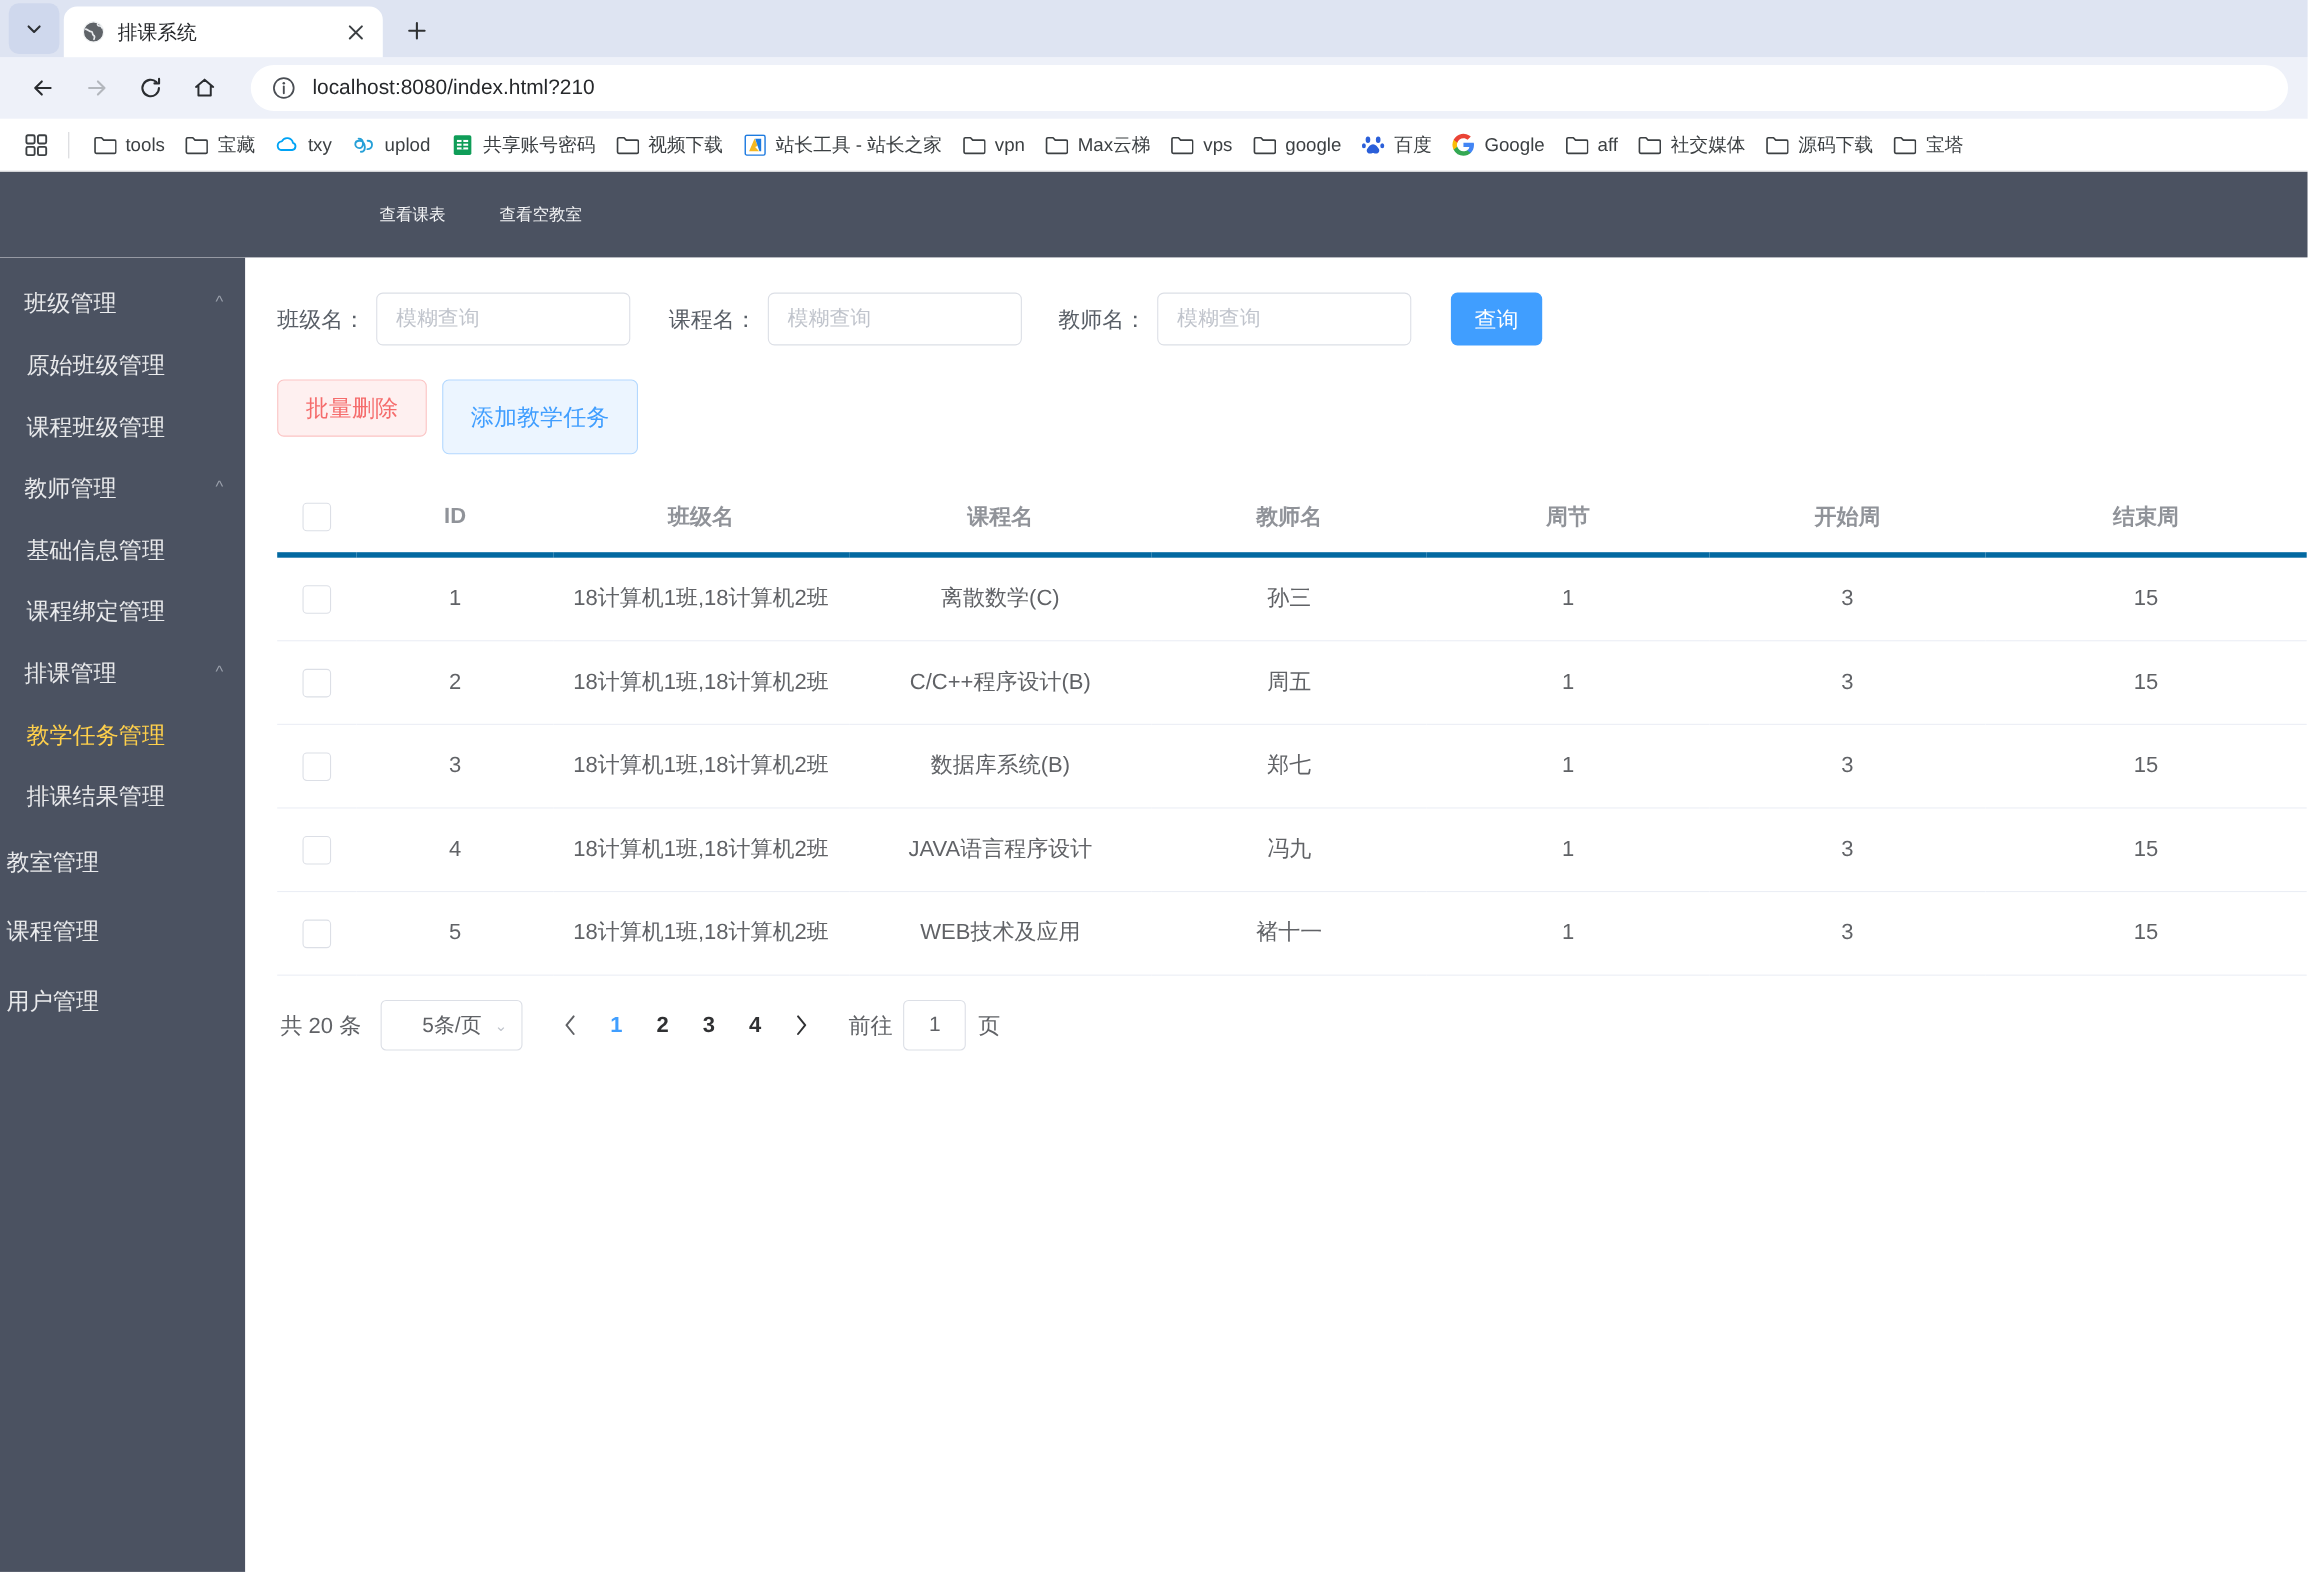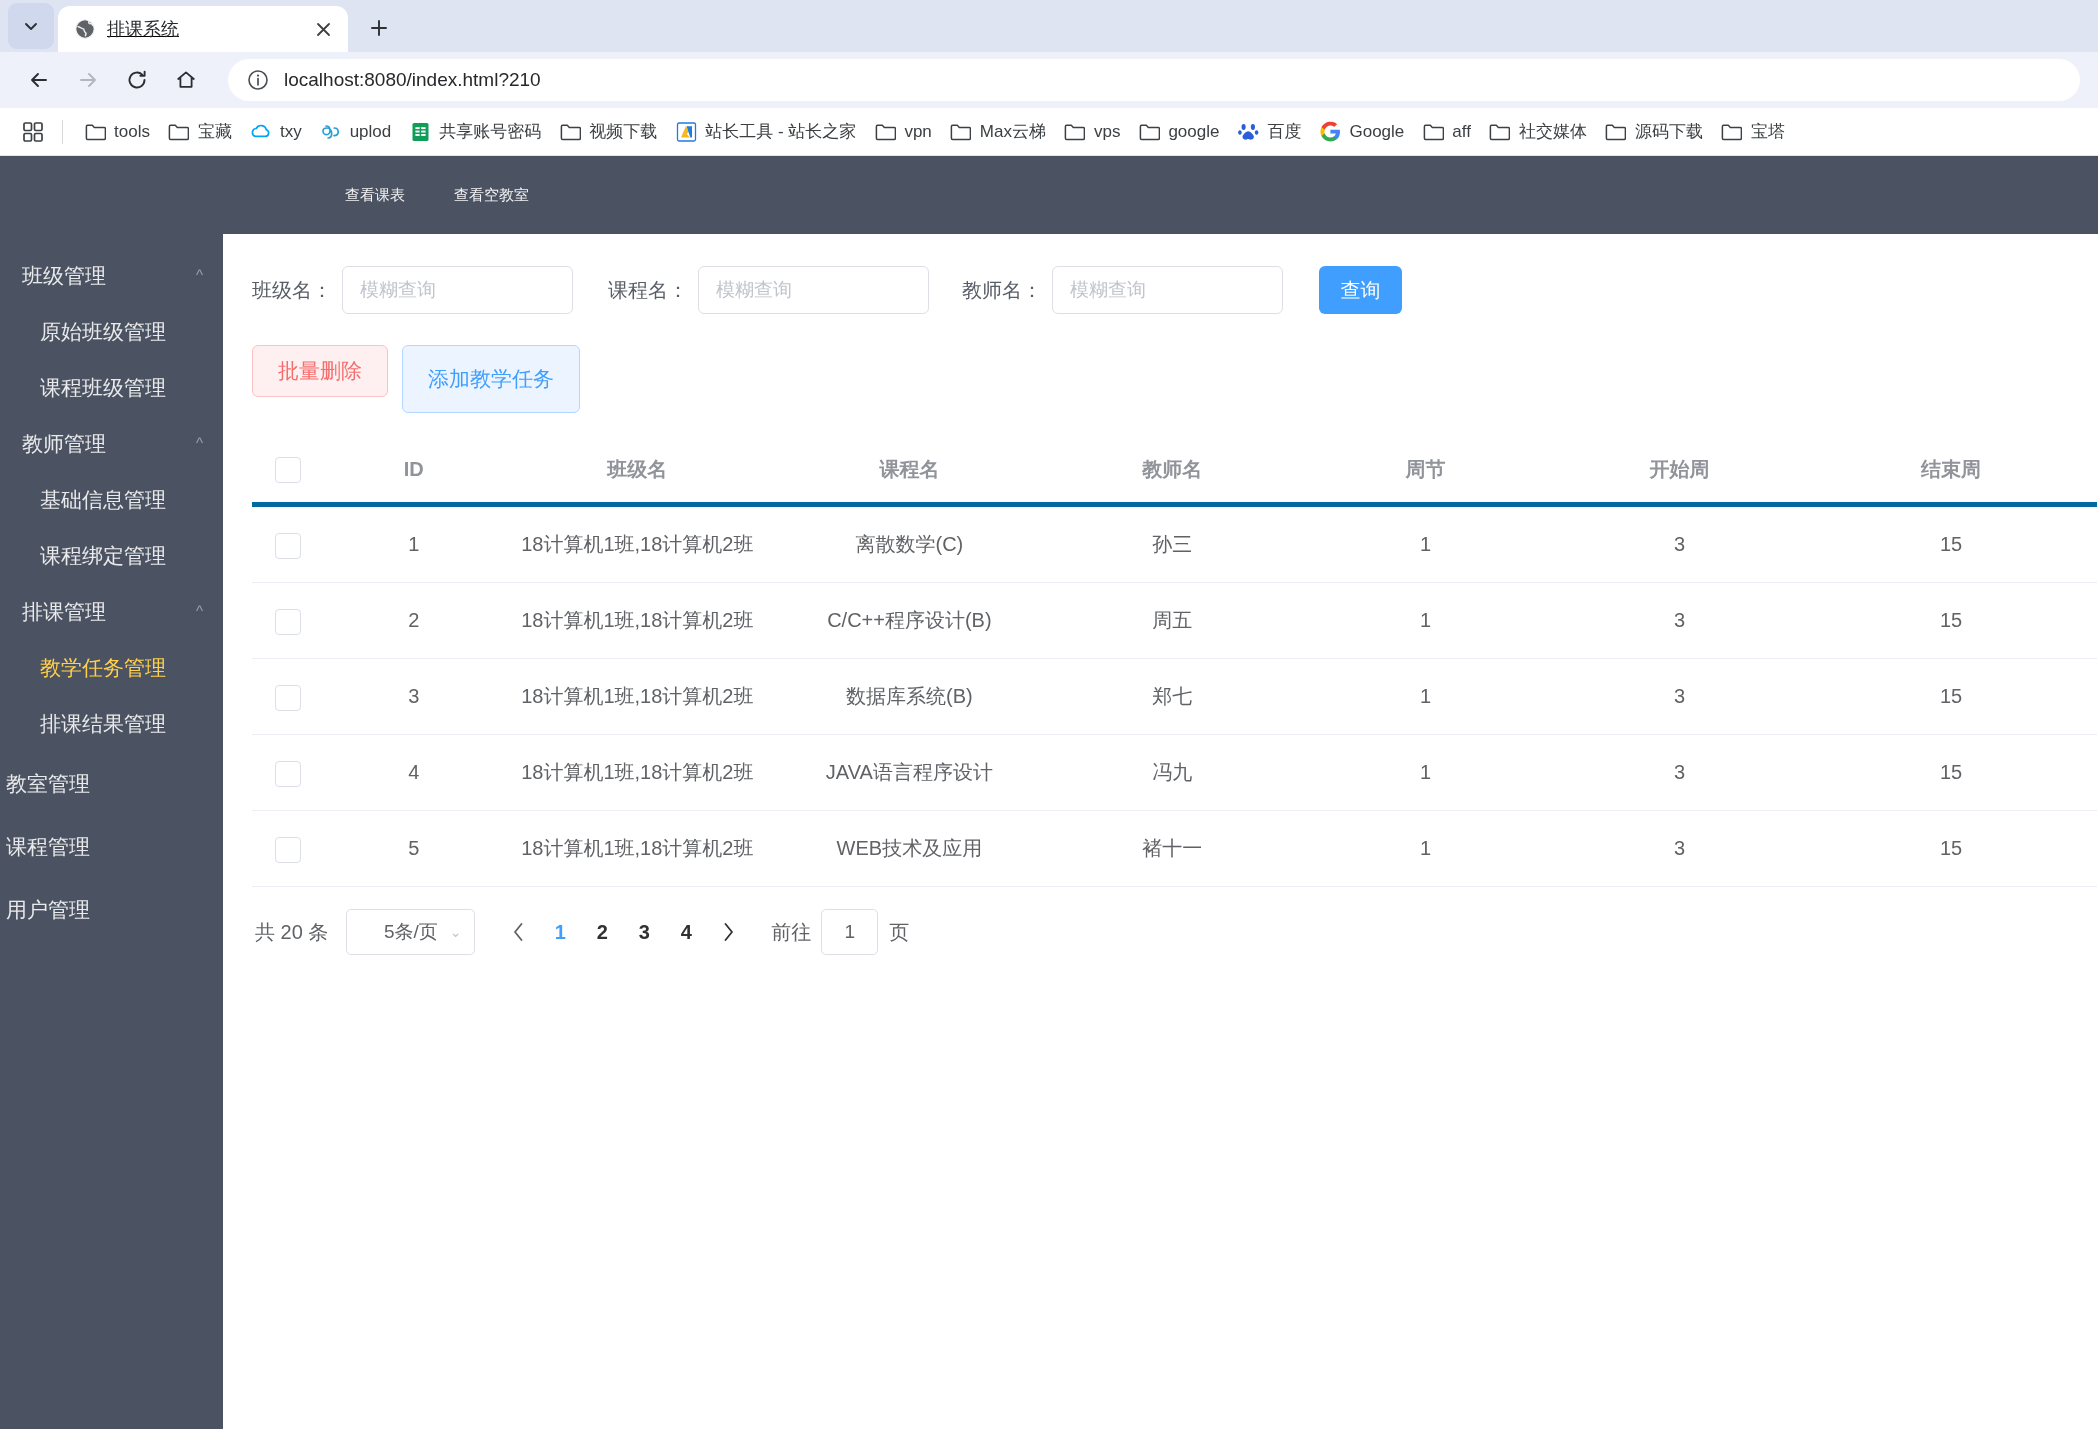"排课系统" .tabstrip { text-decoration: underline -> none }
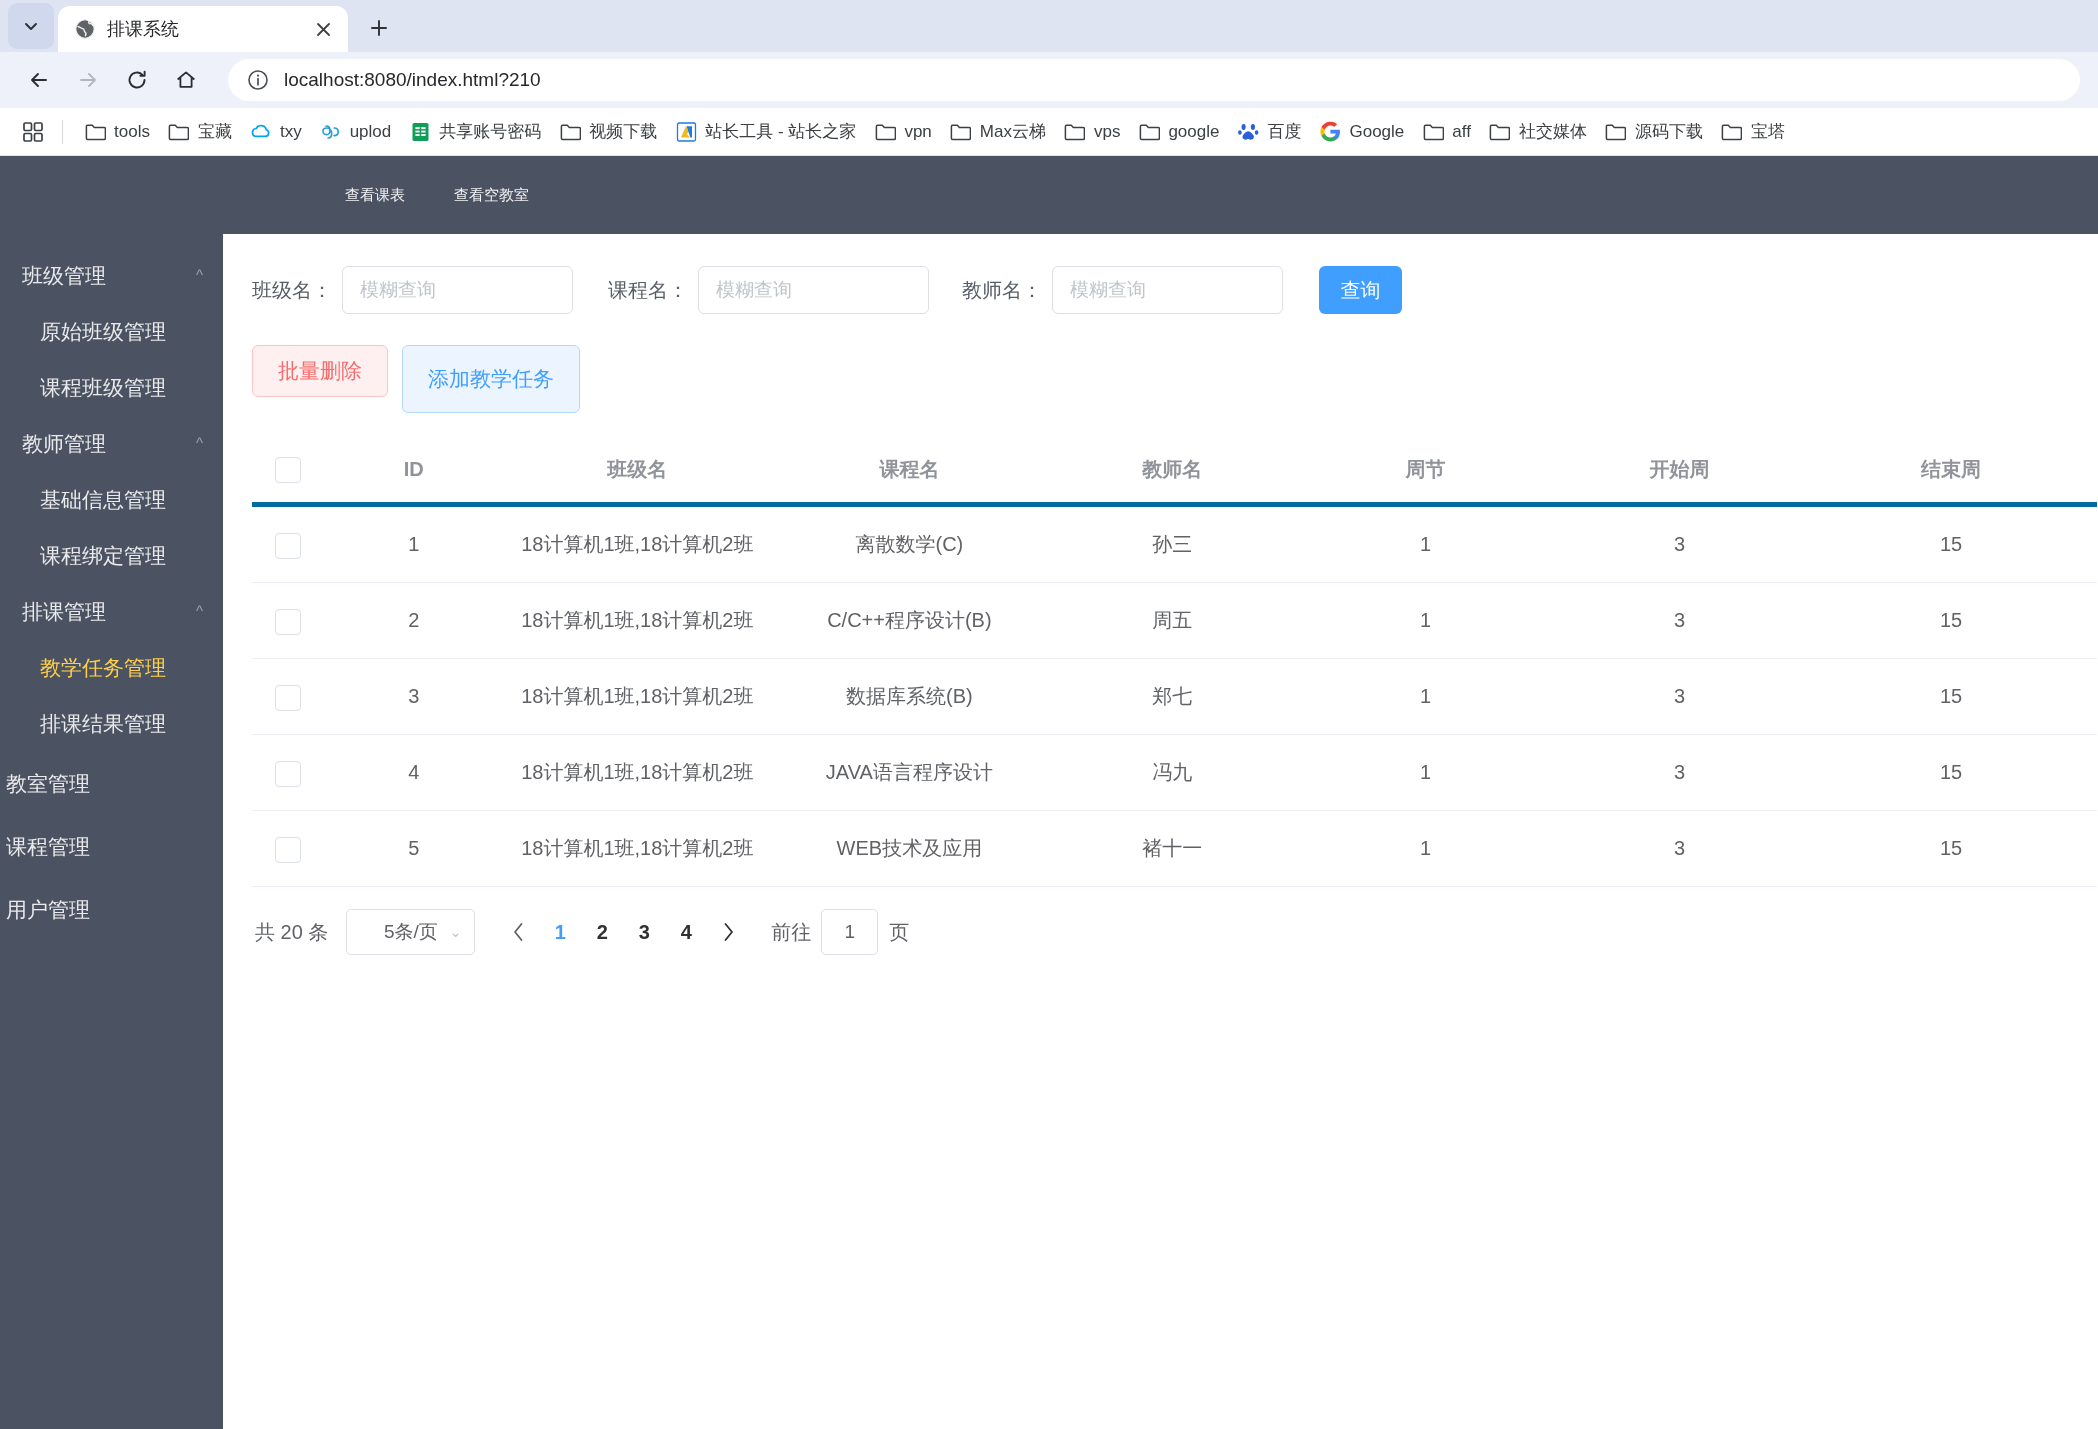"原始班级管理" .menu-sub { padding-left: 40px -> 24px }
